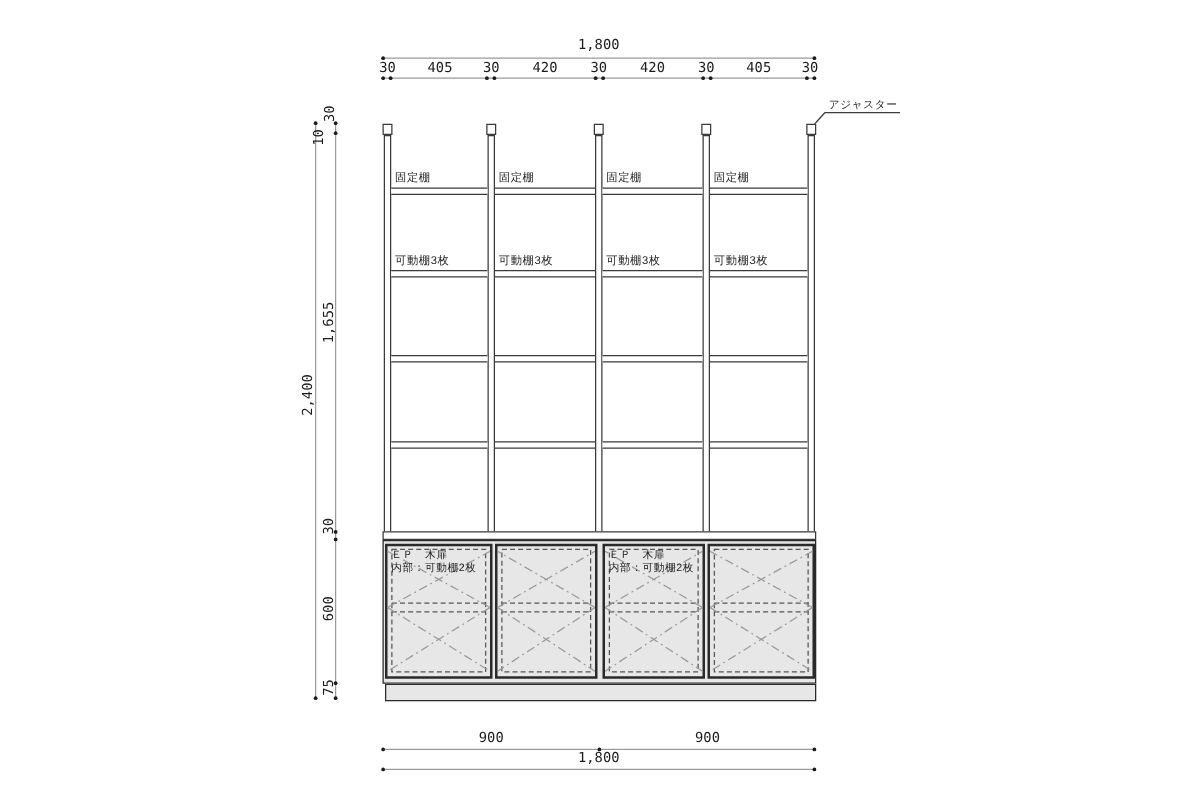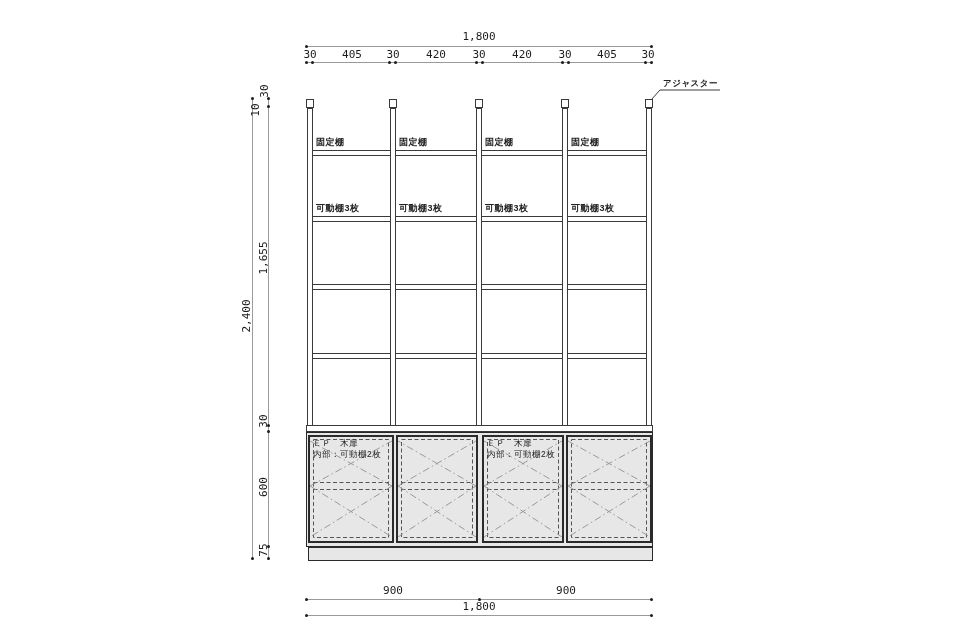"アジャスター" .jp { font-weight: bold -> none }
